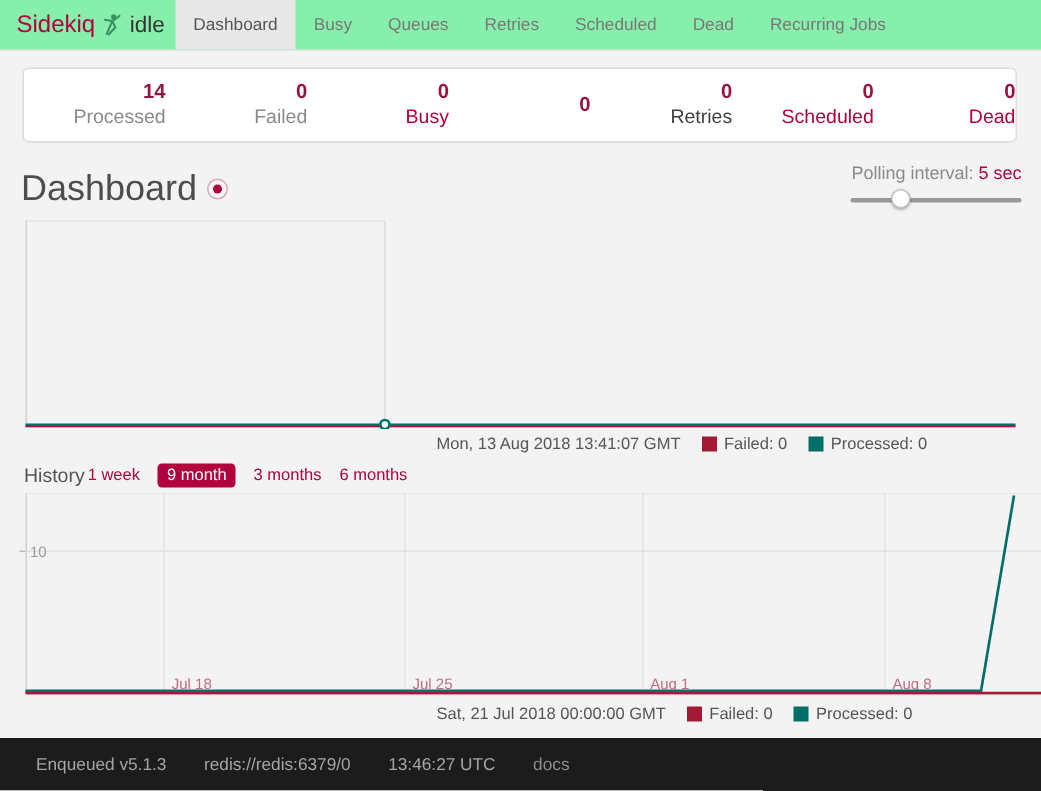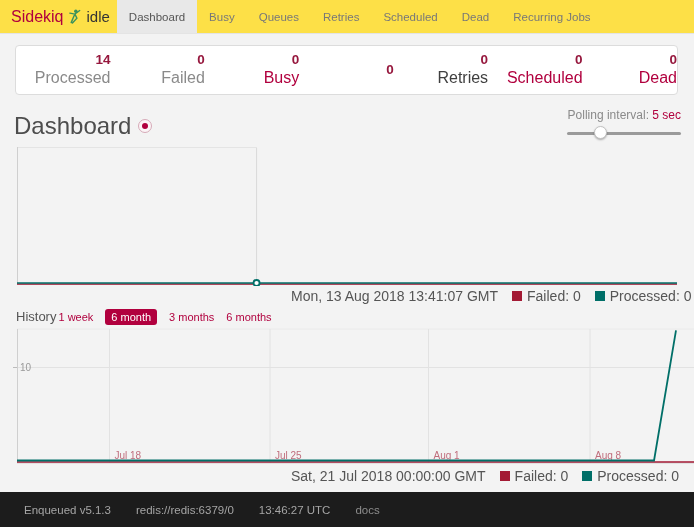"Sidekiq" .navbar { background: #fde047 -> #86efac }
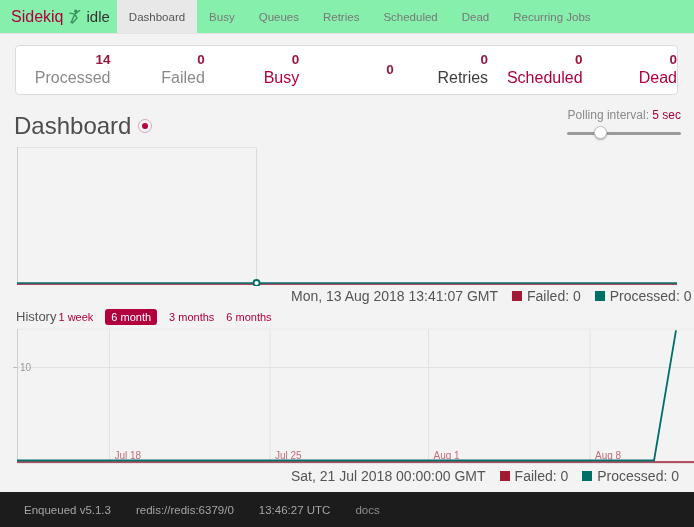"Processed" .stat .lbl { font-size: 16px -> 13px }
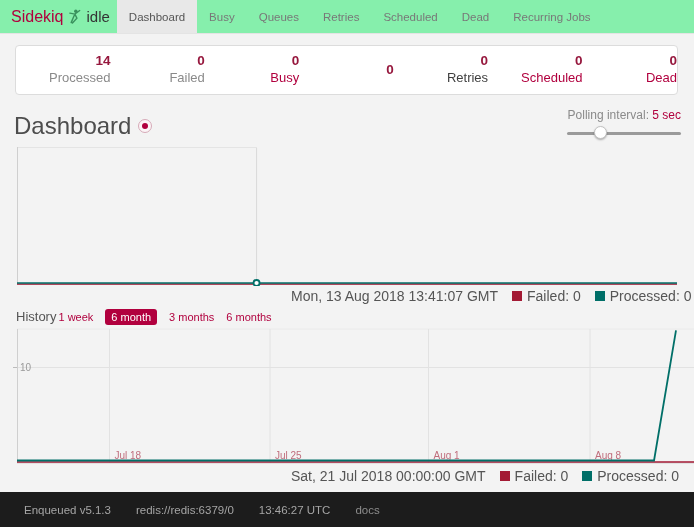"Mon, 13 Aug 2018 13:41:07" .legend-row { font-size: 14px -> 11px }
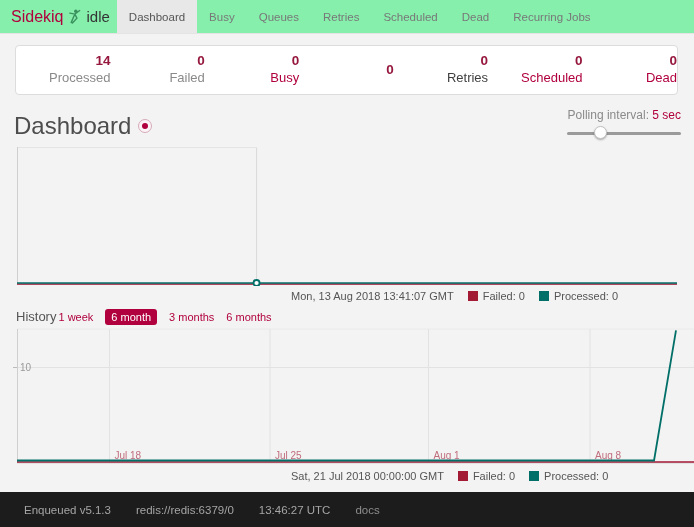"6 month" span.range { text: 6 -> 9 }
